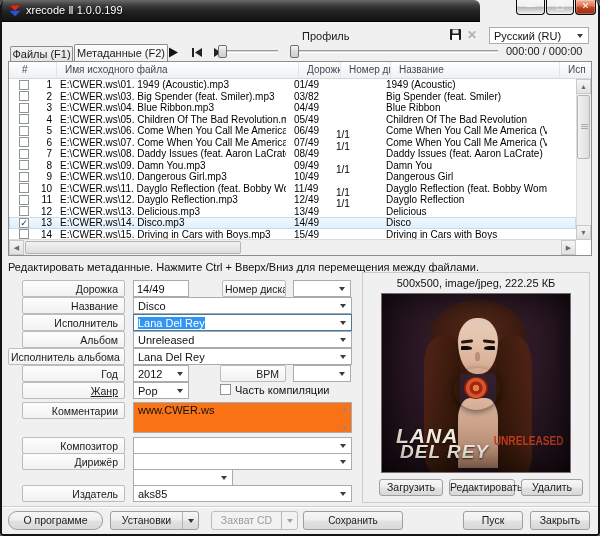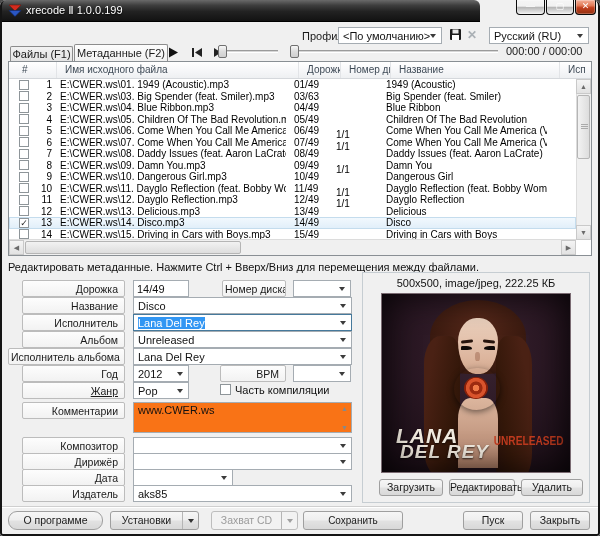"<По умолчанию>" div.combo { html: <div> <span>&lt;По умолчанию&gt;</span> <span></span> </div> -> none }
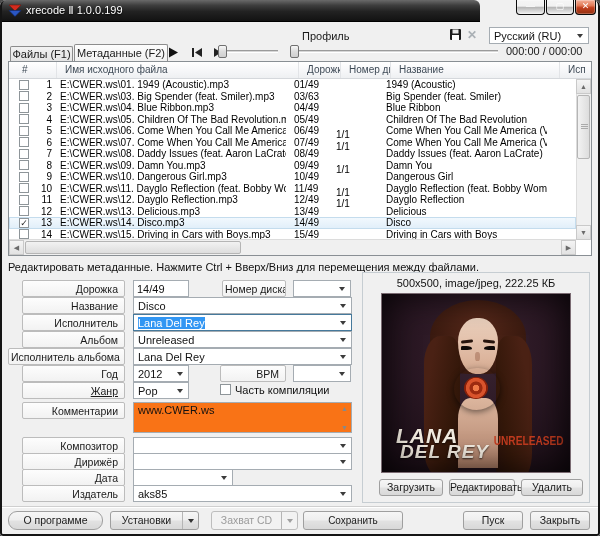"03/63" span.tc { text: 03/63 -> 03/82 }
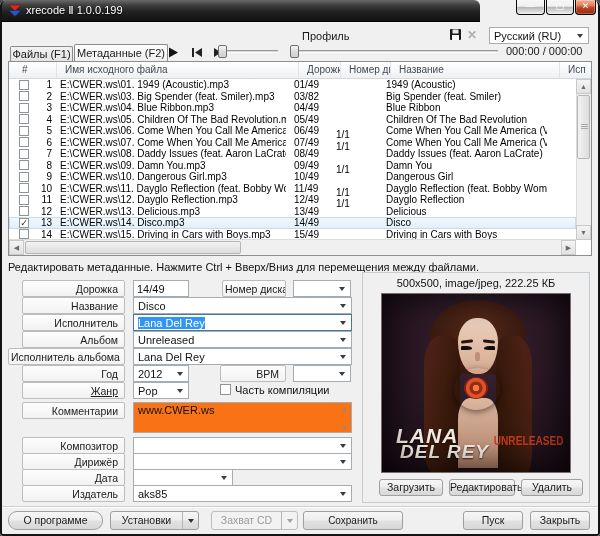"Дата" div.flabel { html: <div>Дата</div> -> none }
